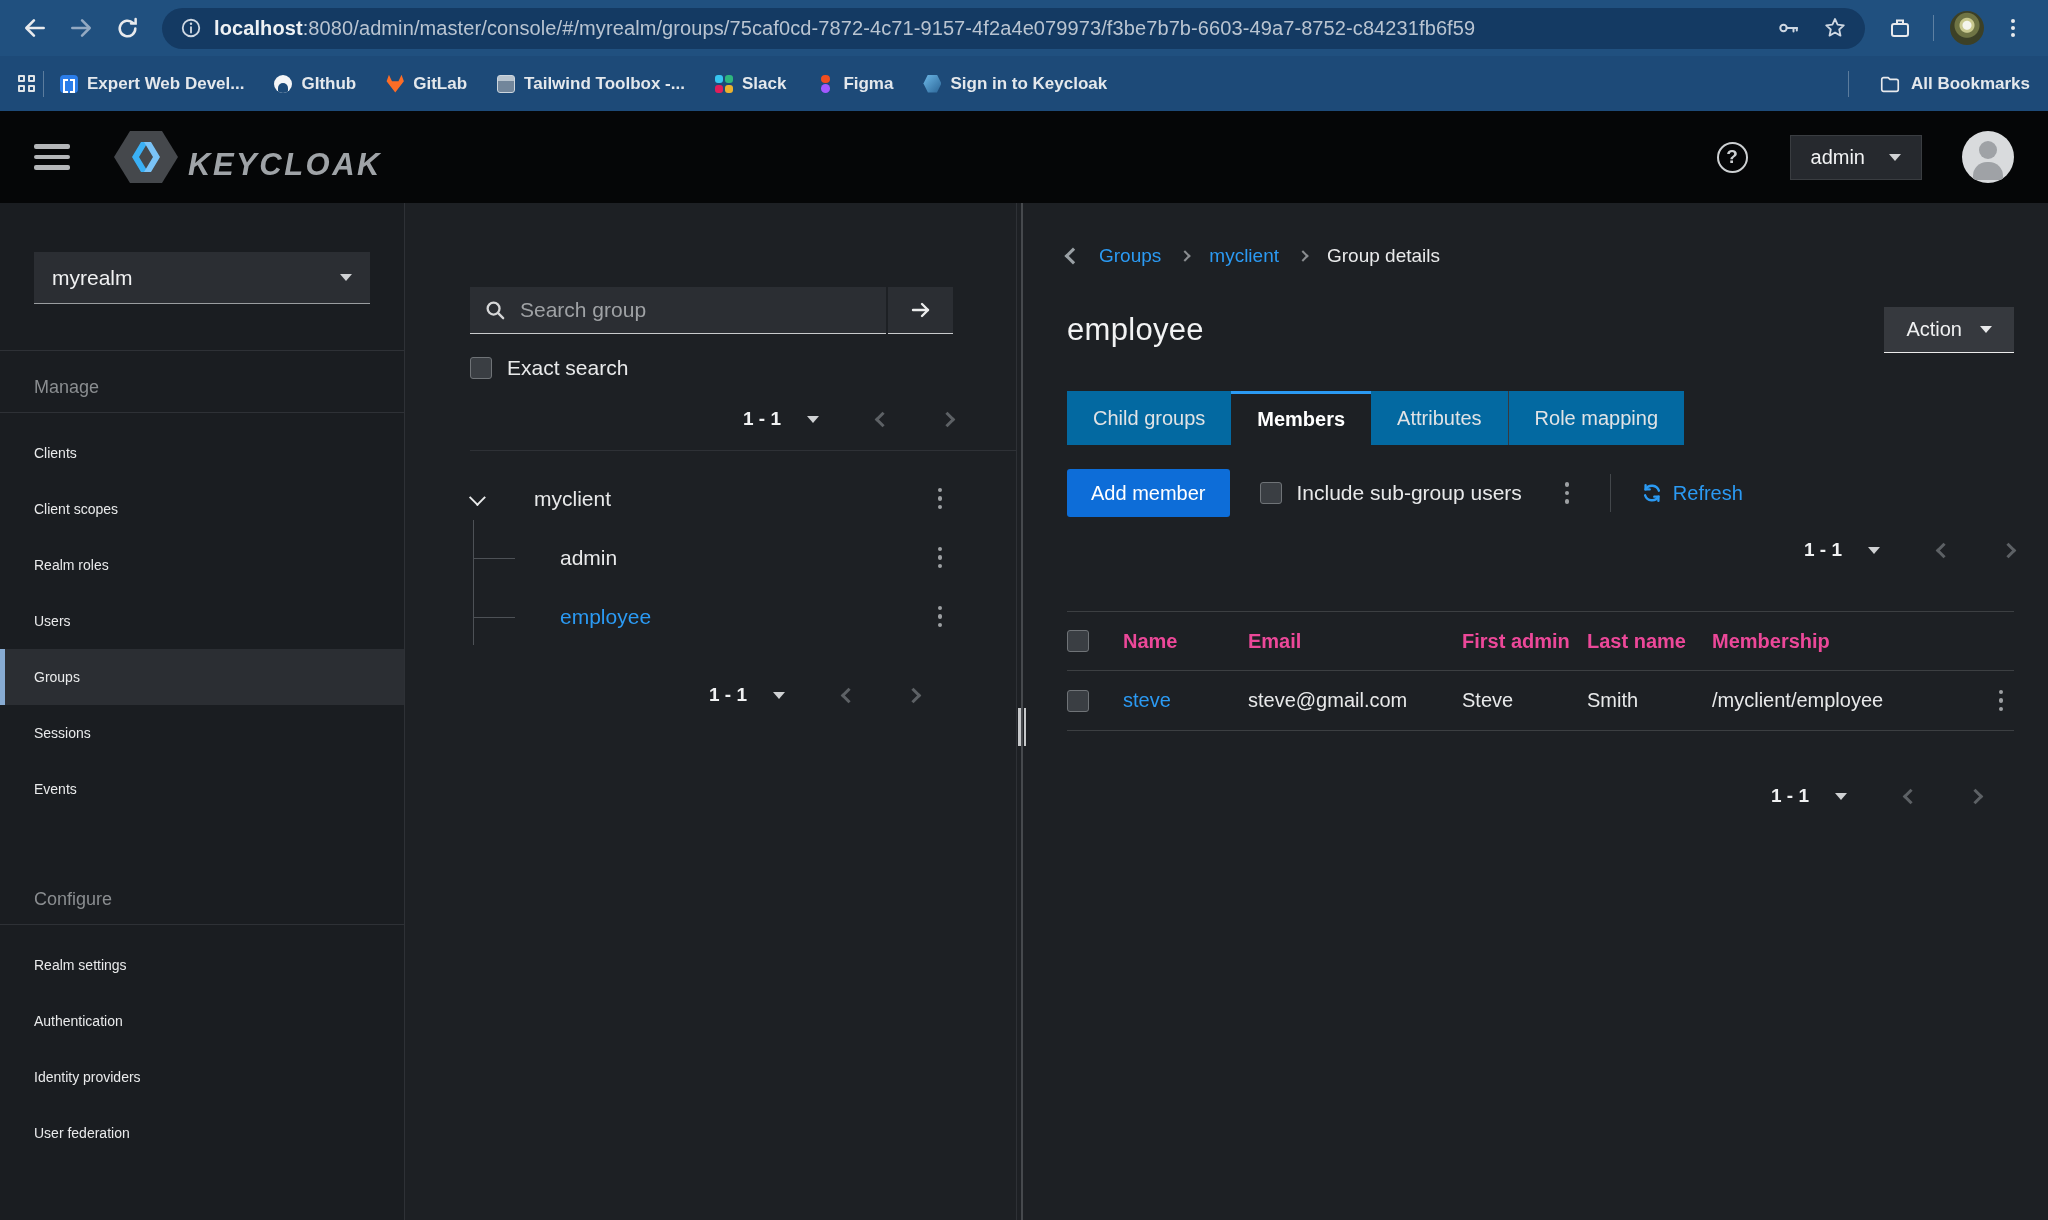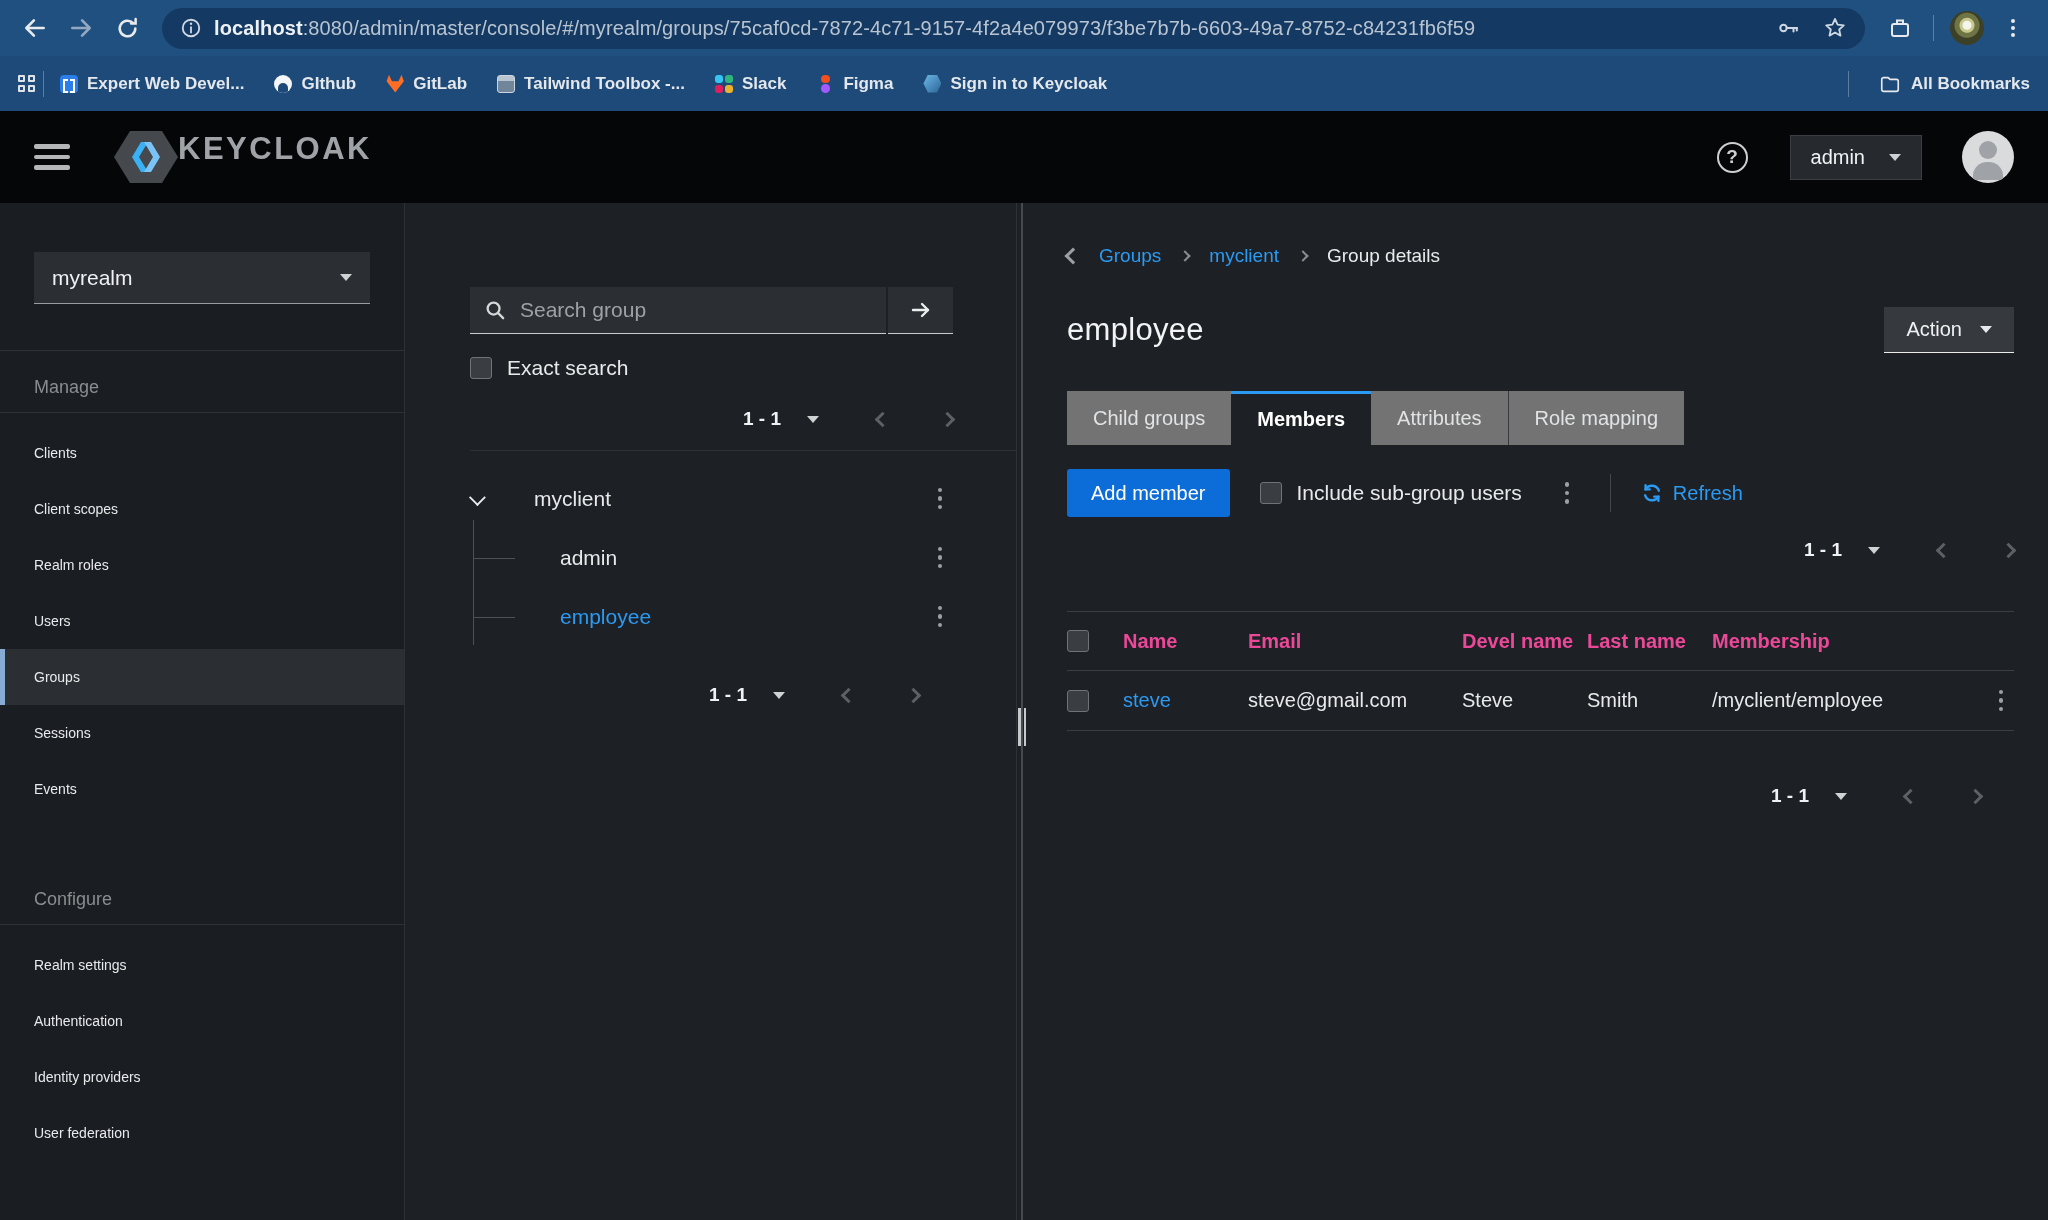"KEYCLOAK" .brand { align-items: flex-start -> flex-end; font-style: none -> italic; gap: 0 -> 10px }
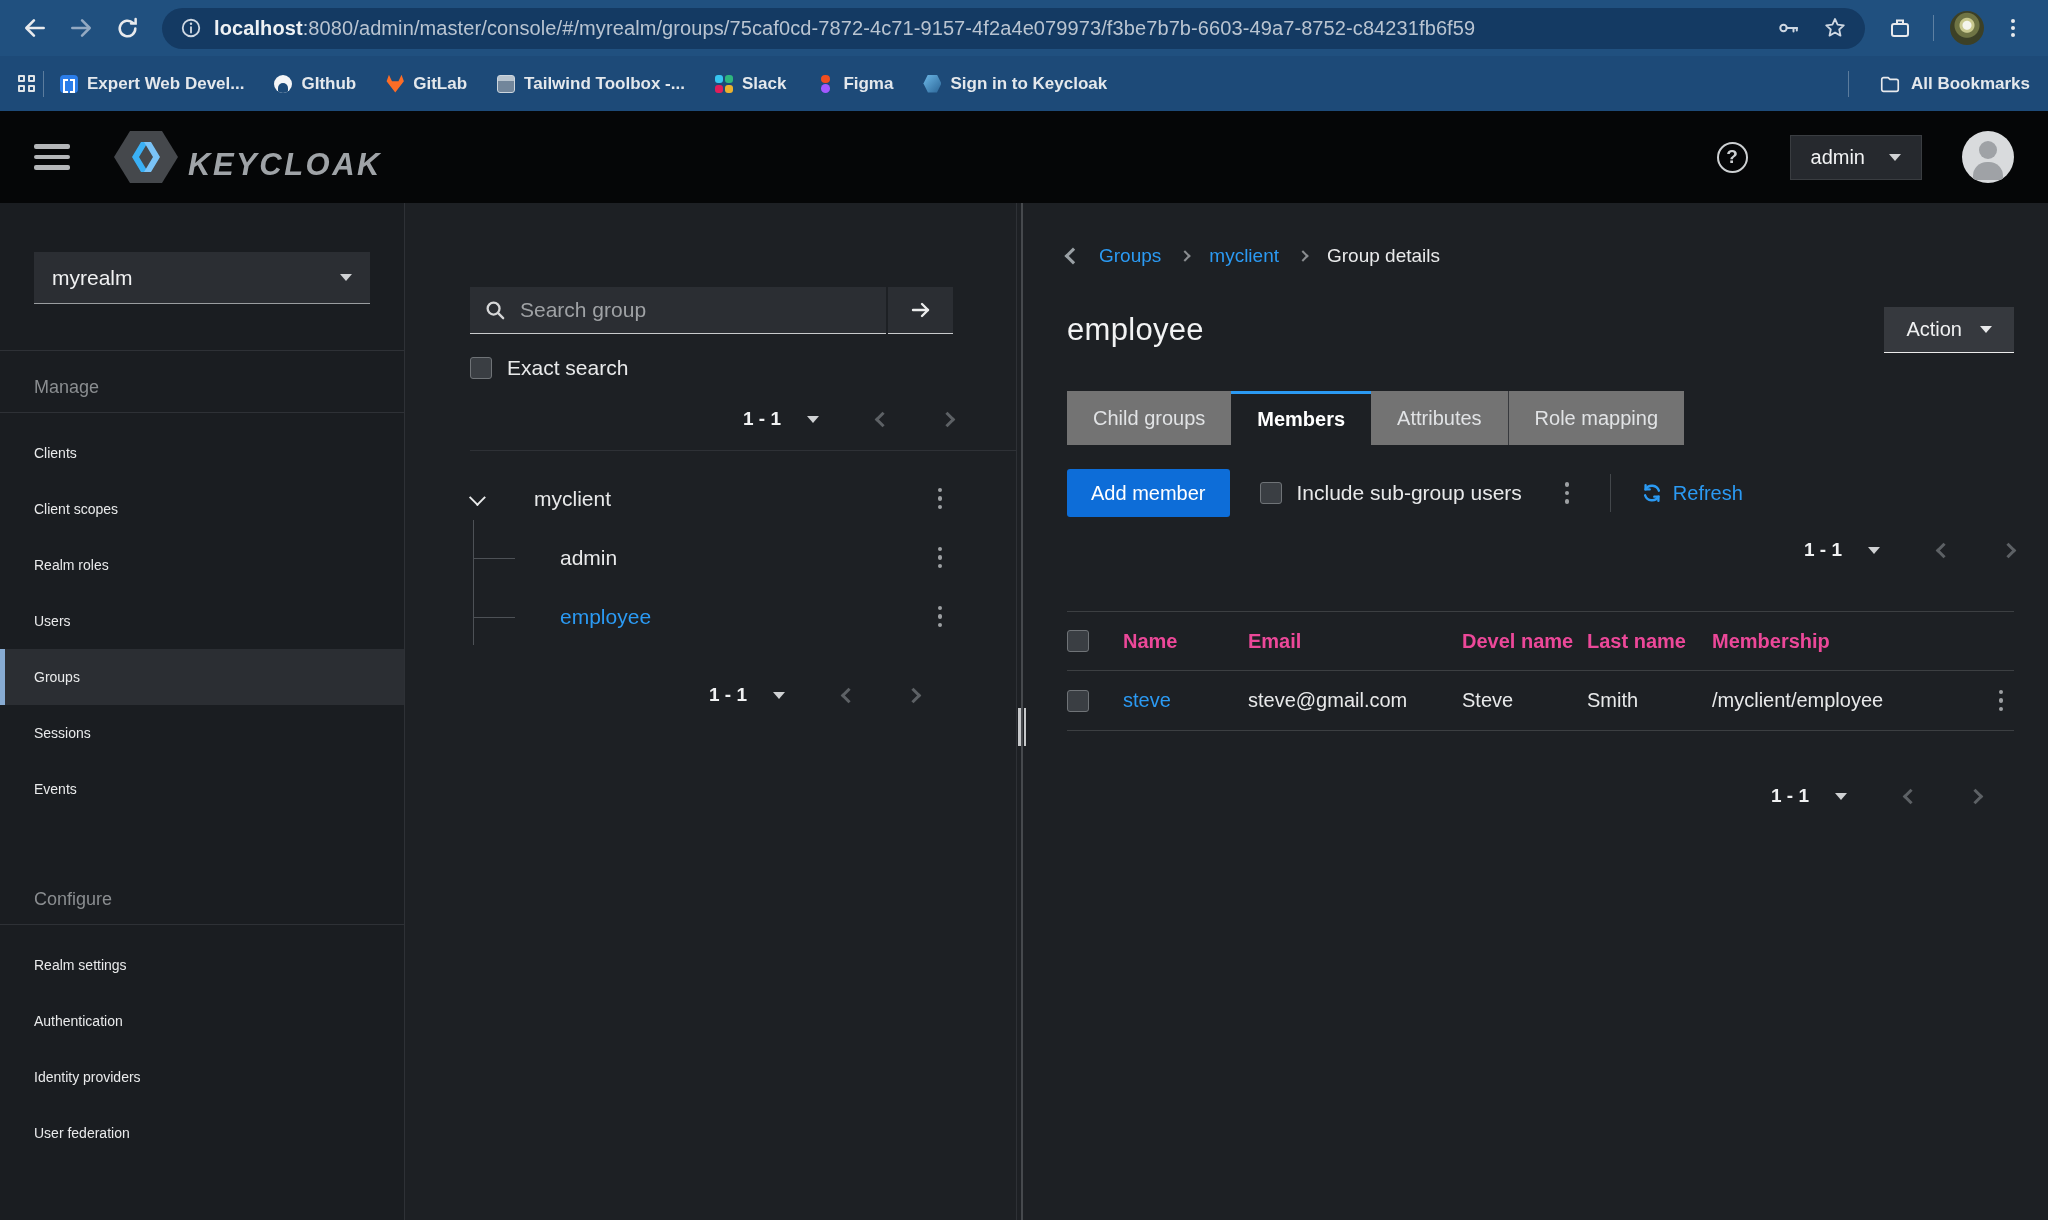"Child groups" .tab { background: #737373 -> #0369a1 }
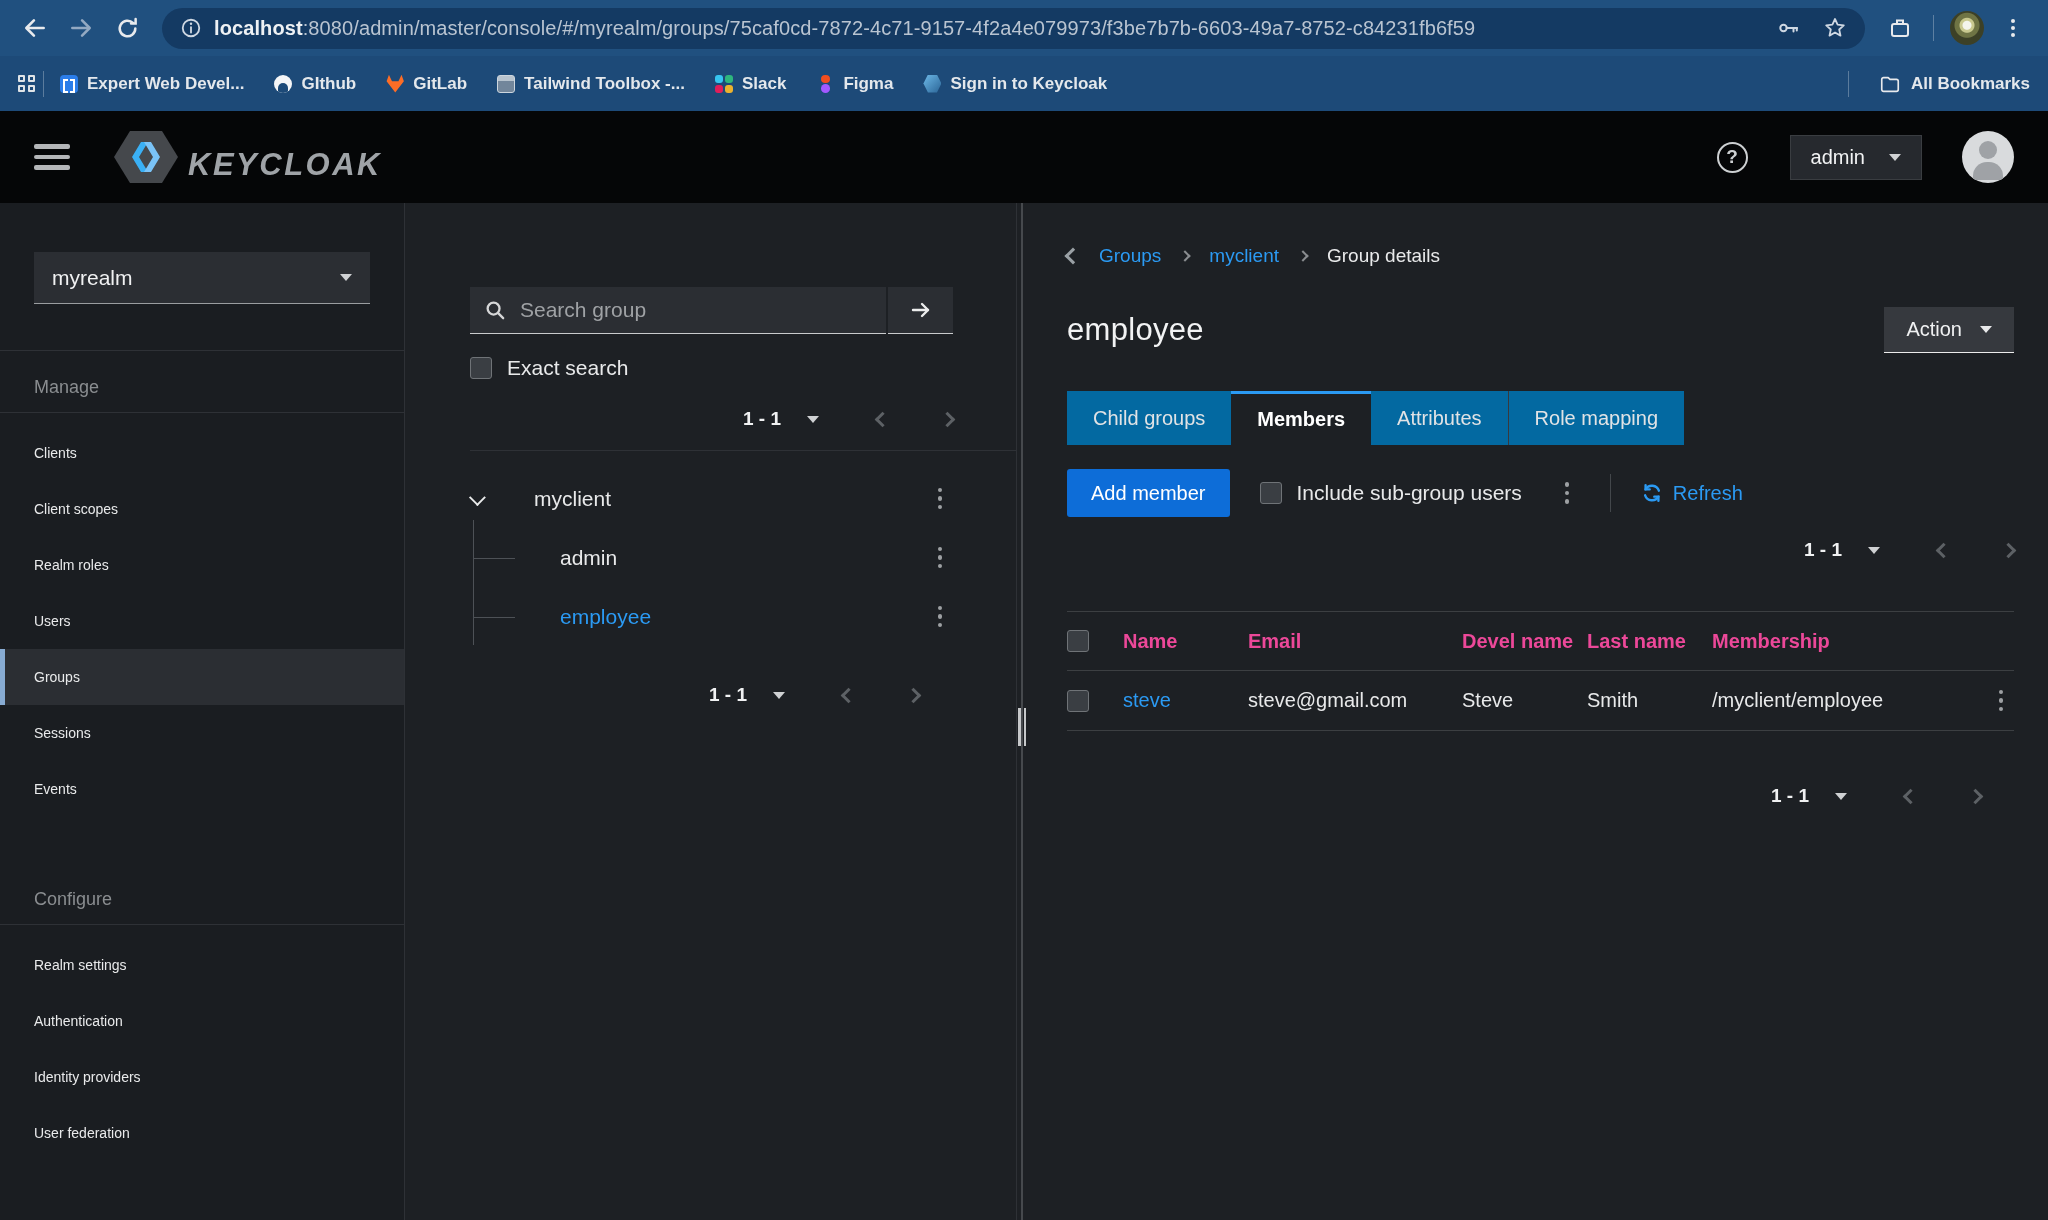"Devel name" span.c-first { text: Devel name -> First admin }
